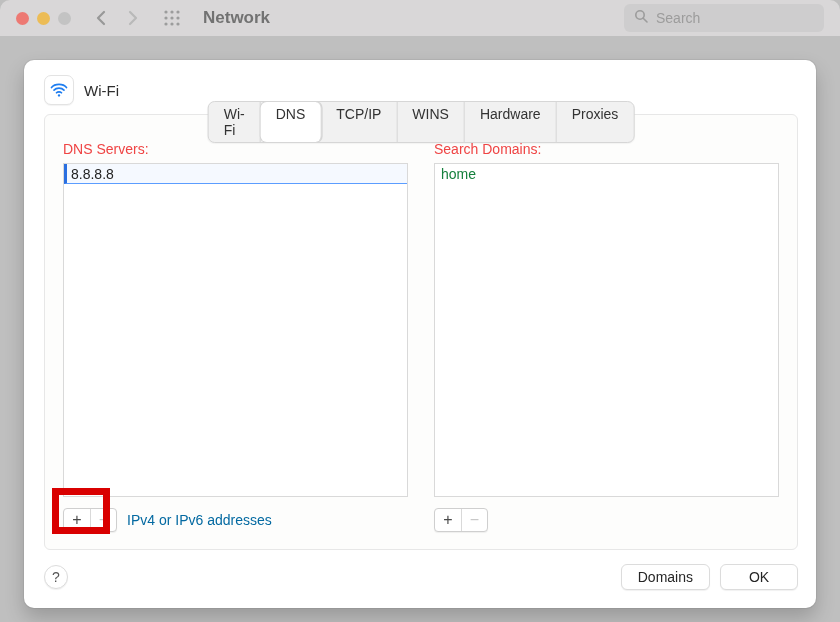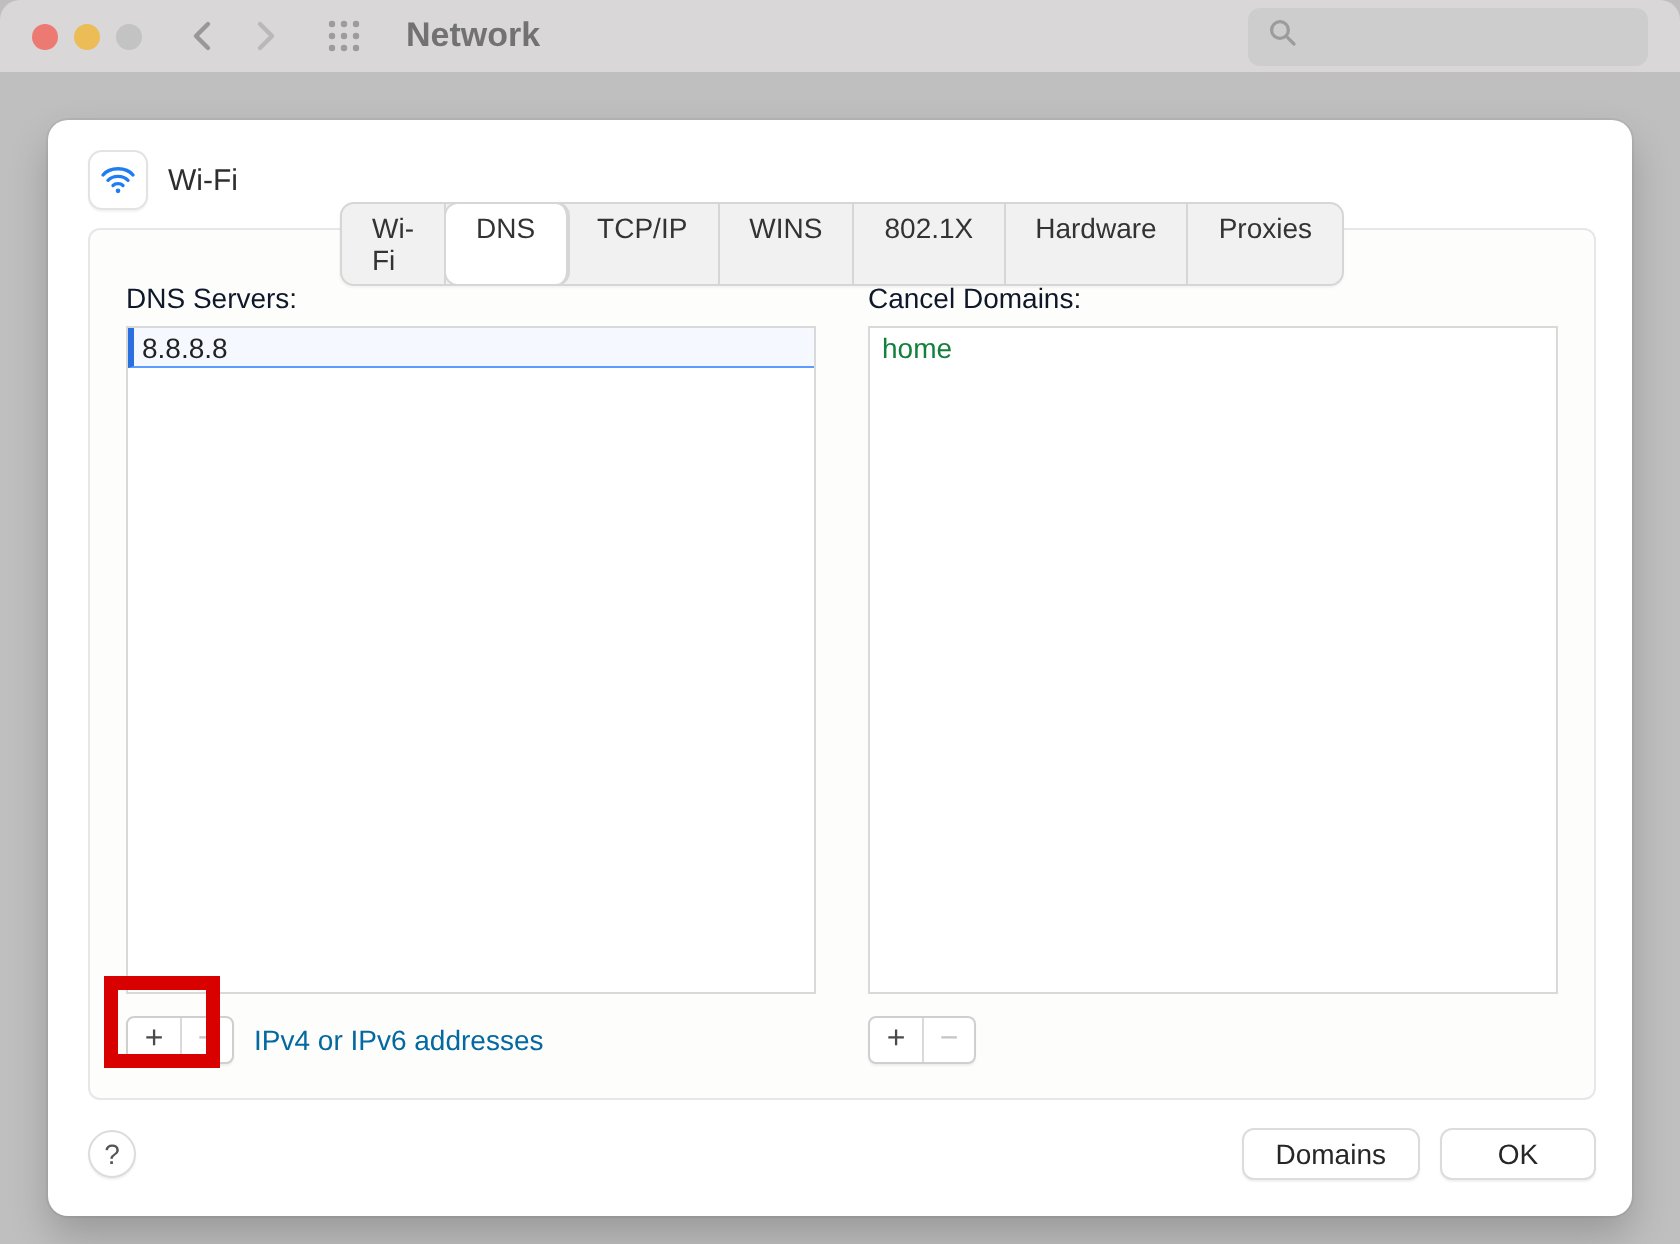"Search" input { html: none -> <input> }
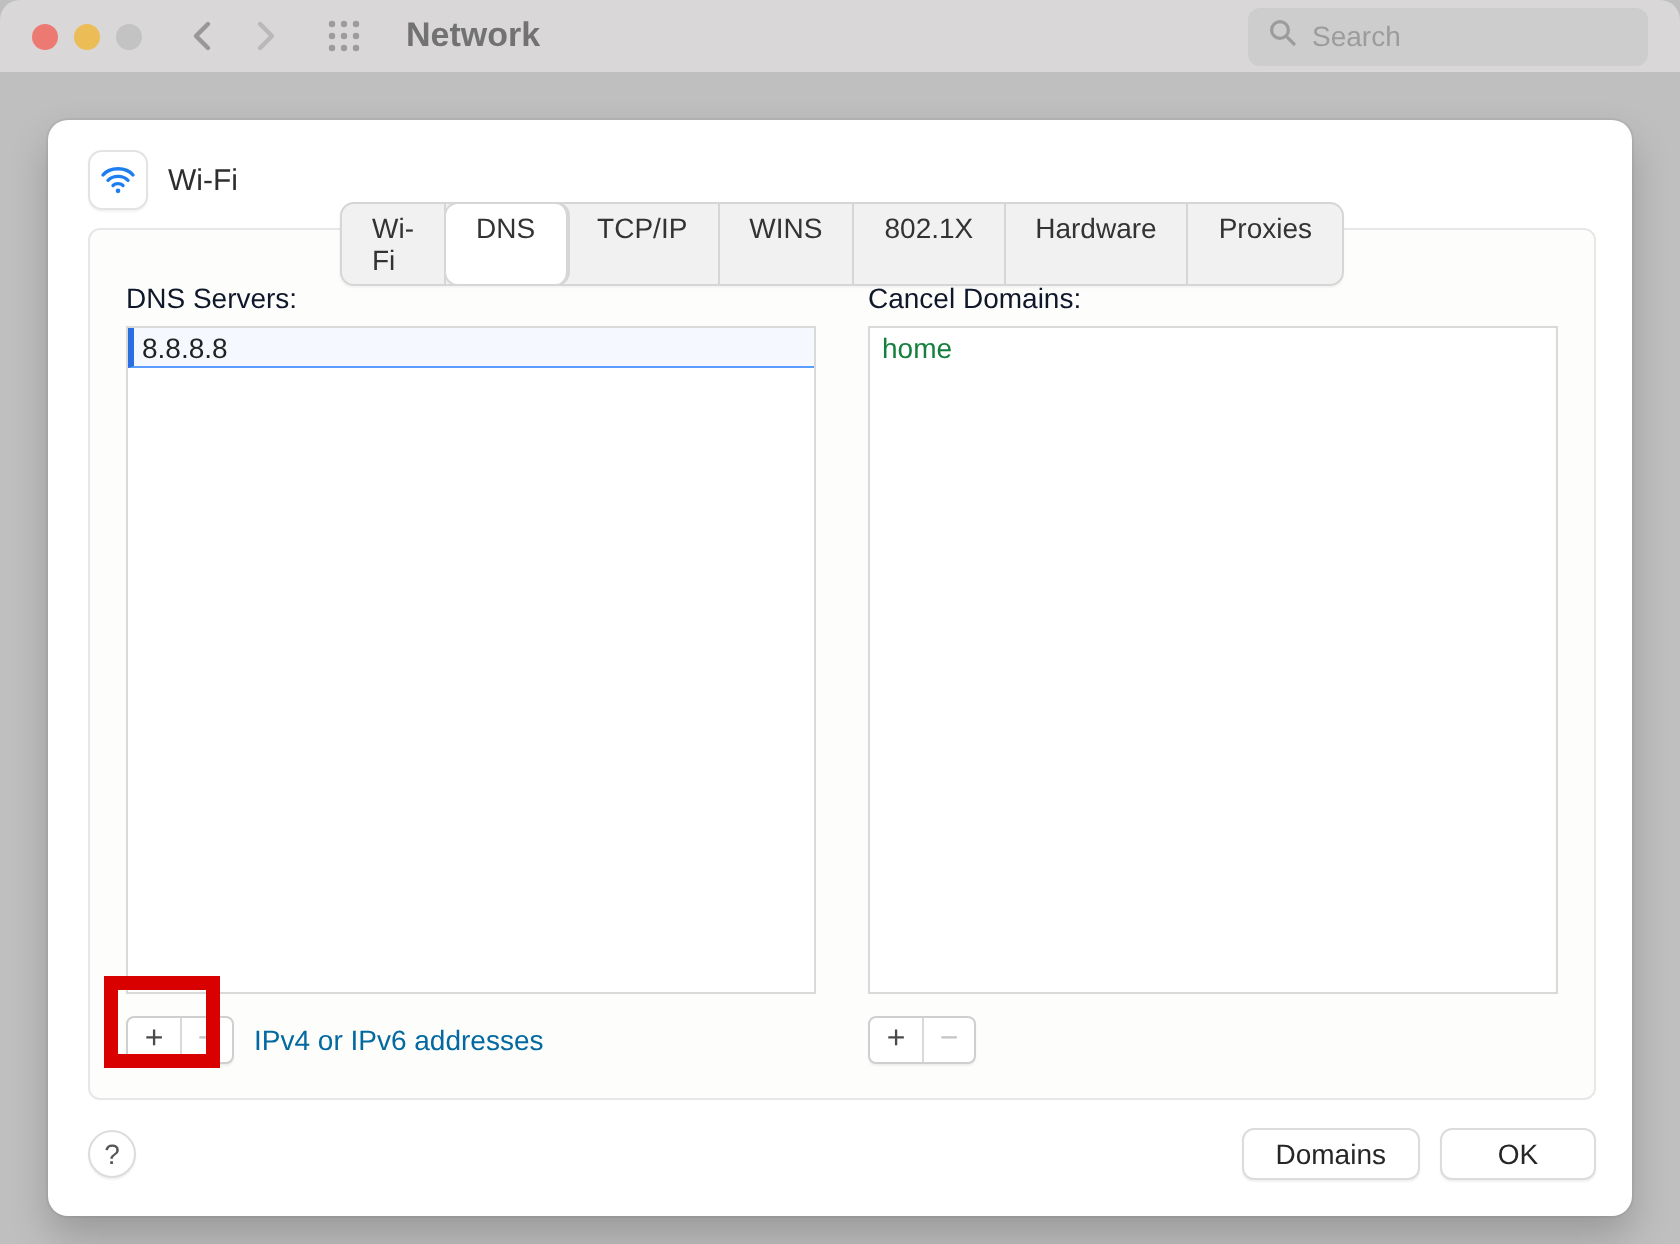"802.1X" div.tab { html: <div>802.1X</div> -> none }
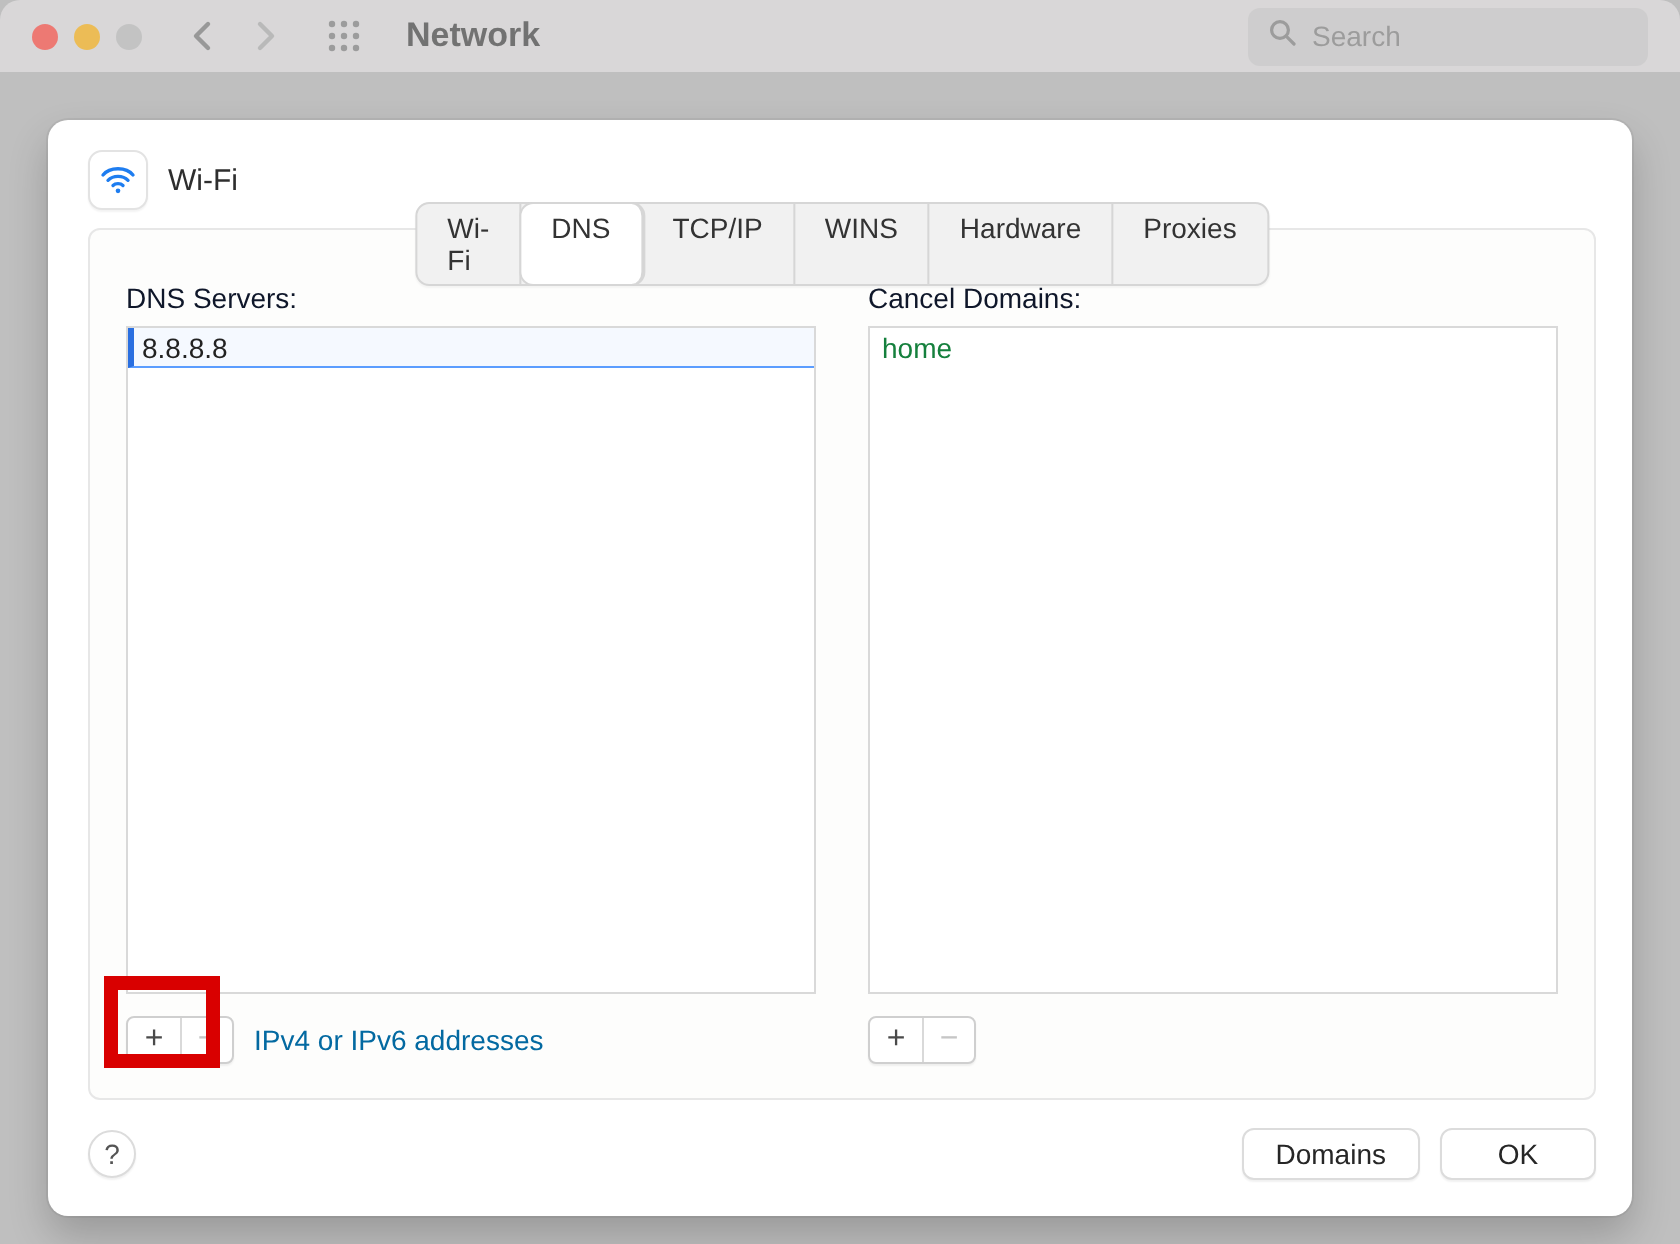"DNS Servers:" .col-label { color: #0f172a -> #ef4444 }
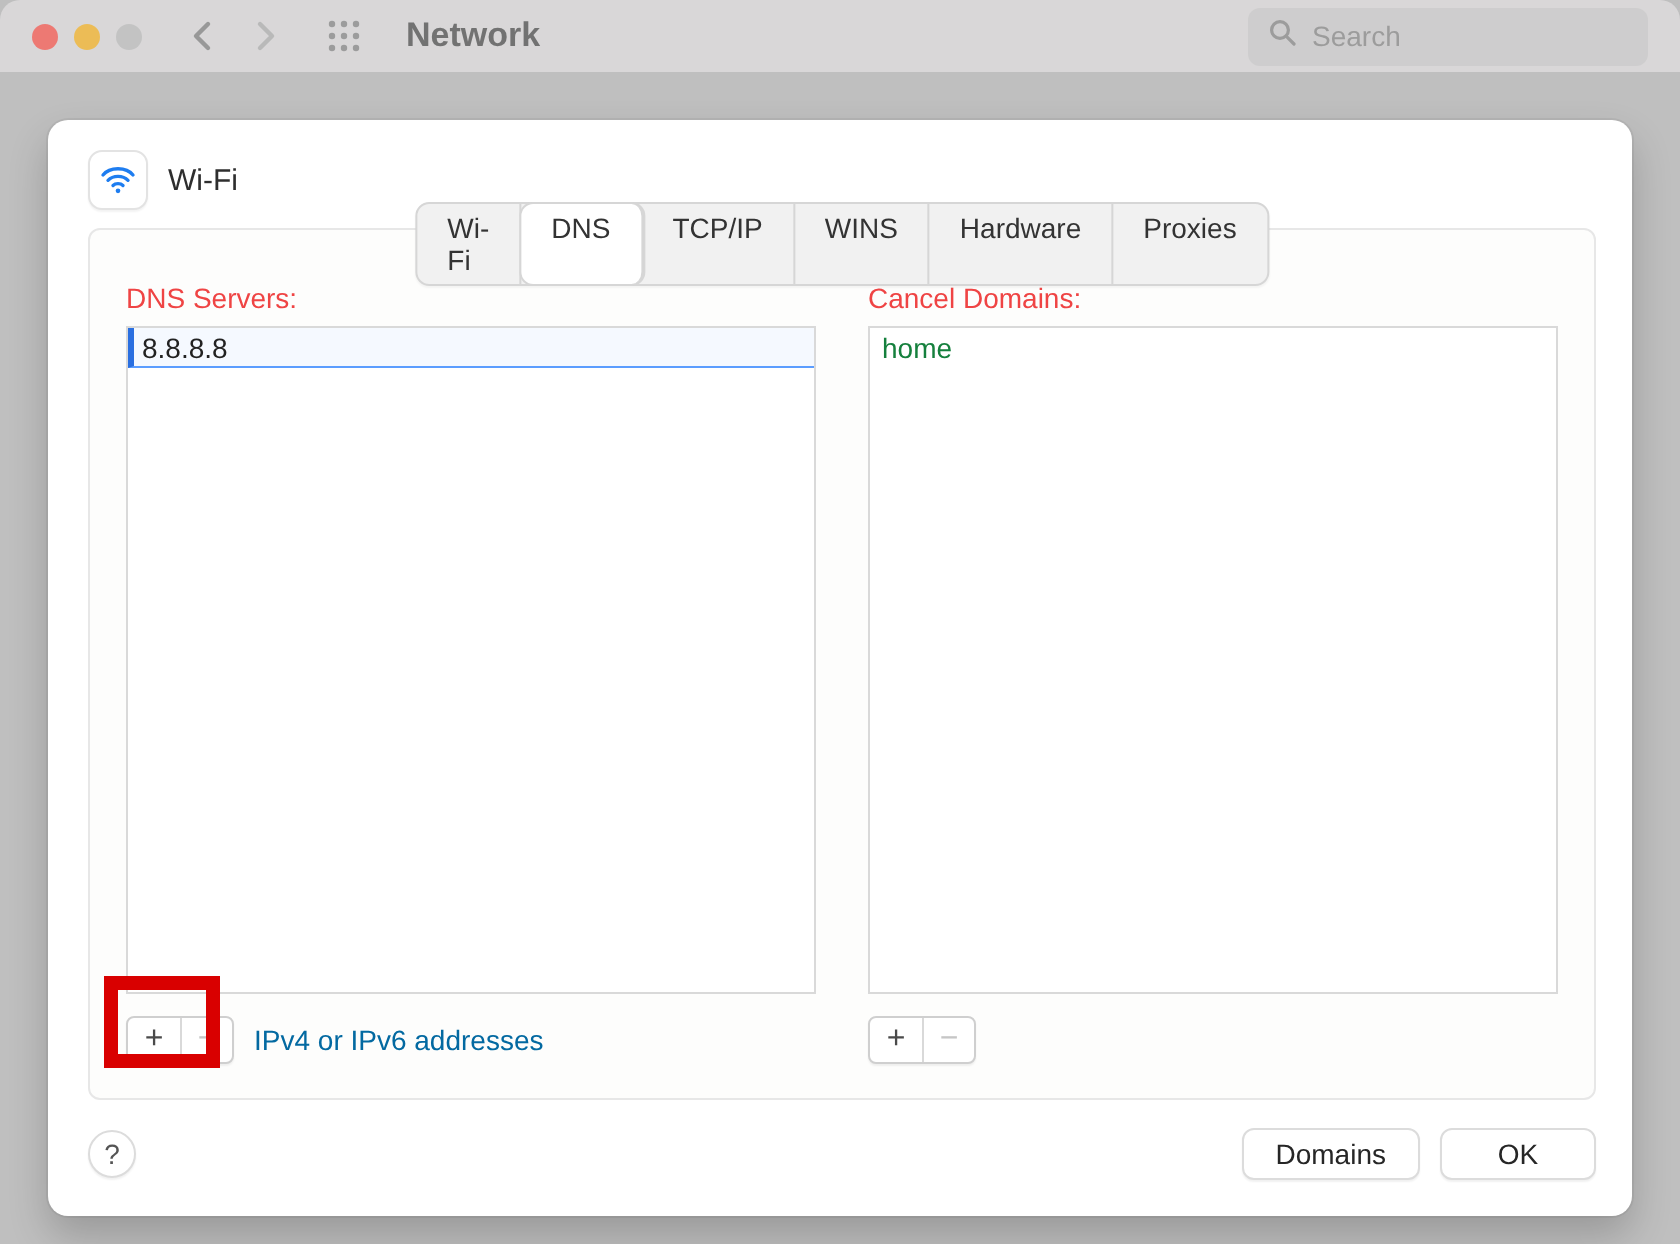"Cancel Domains:" div.col-label { text: Cancel -> Search }
